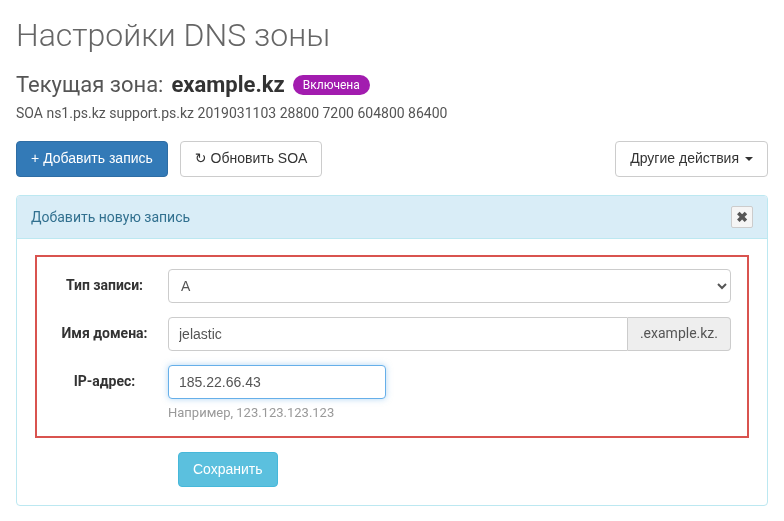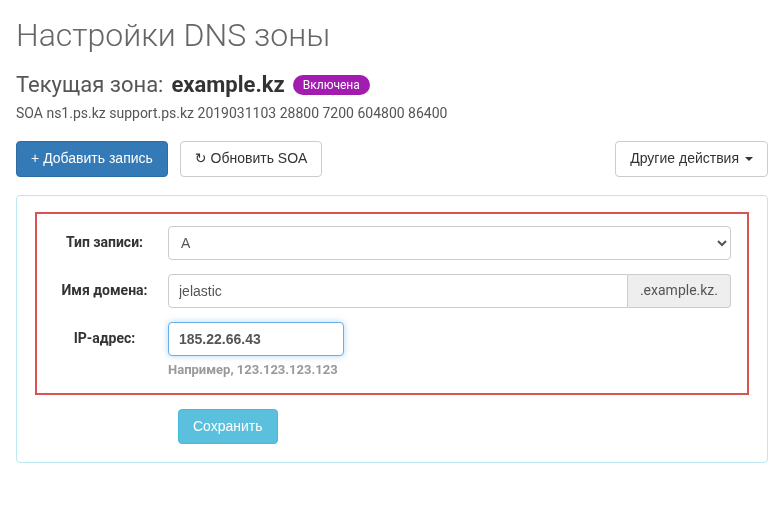"Добавить новую запись" div.panel-heading { html: none -> <div> <span>Добавить новую запись</span> <button> <span>✖</span> </button> </div> }
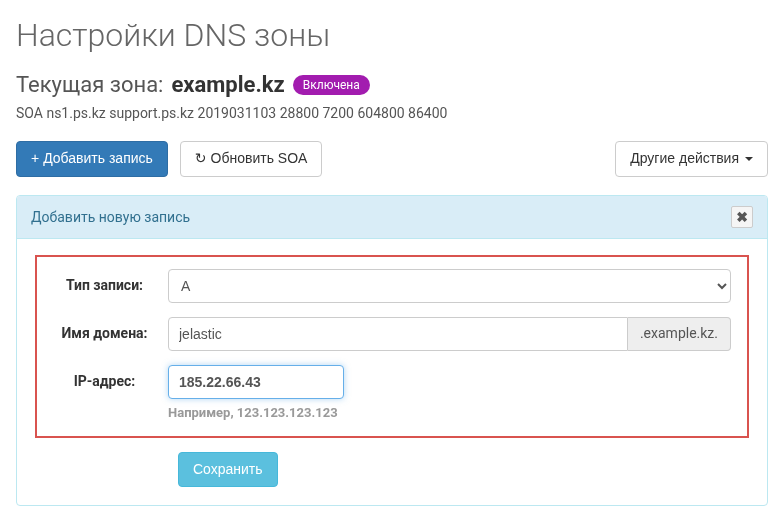"185.22.66.43" .ip-field { font-weight: bold -> none; width: 176px -> 218px }
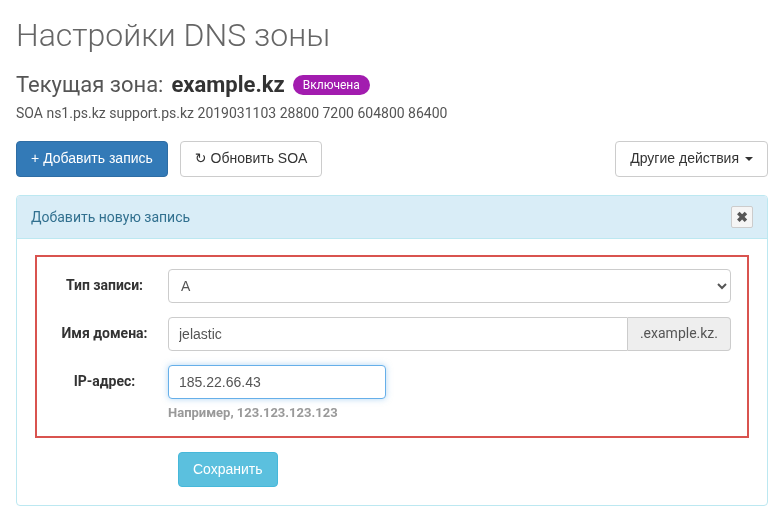"Например, 123.123.123.123" .hint { font-weight: bold -> none }
